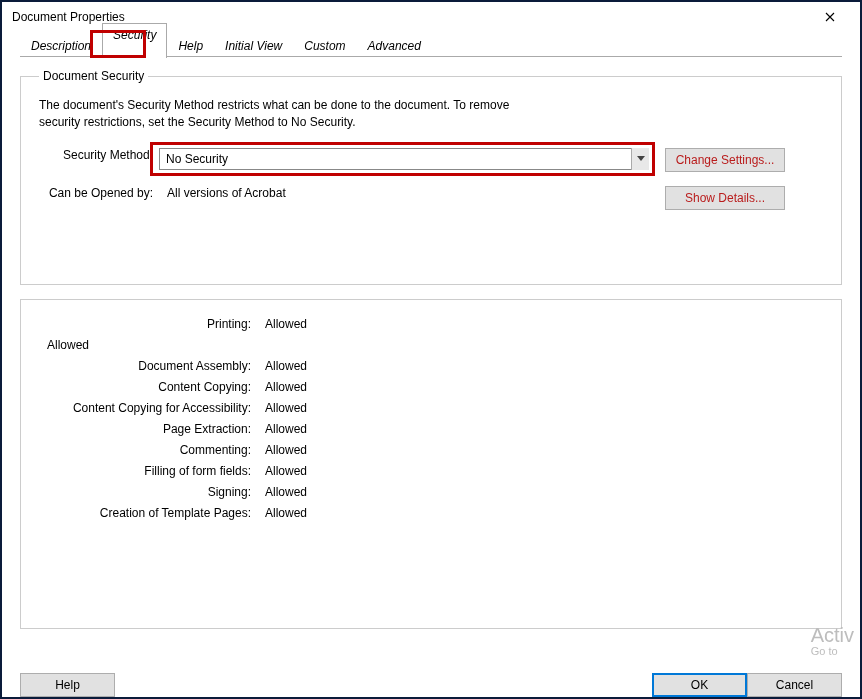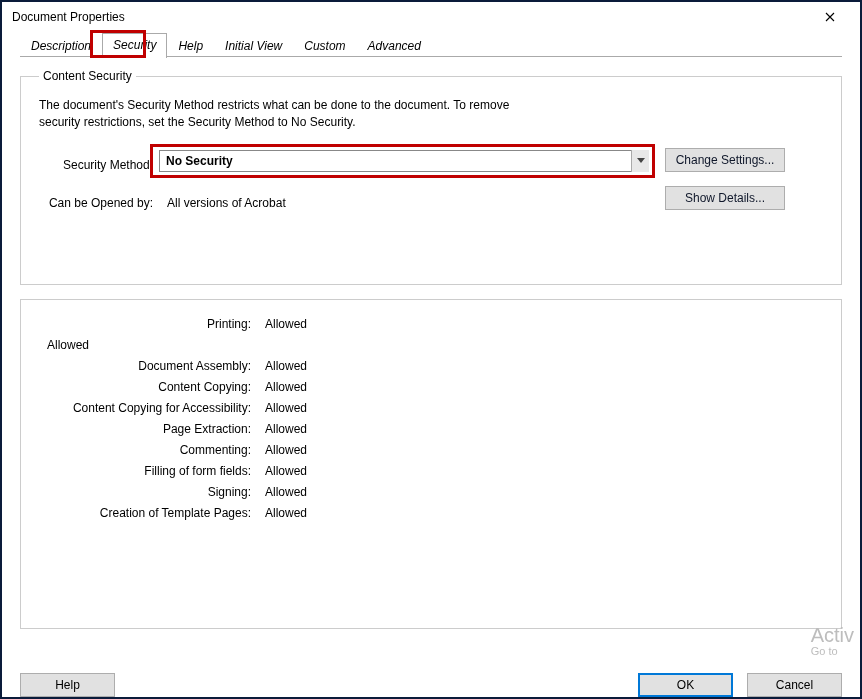"Security" .tab.active { padding-bottom: 6px -> 16px }
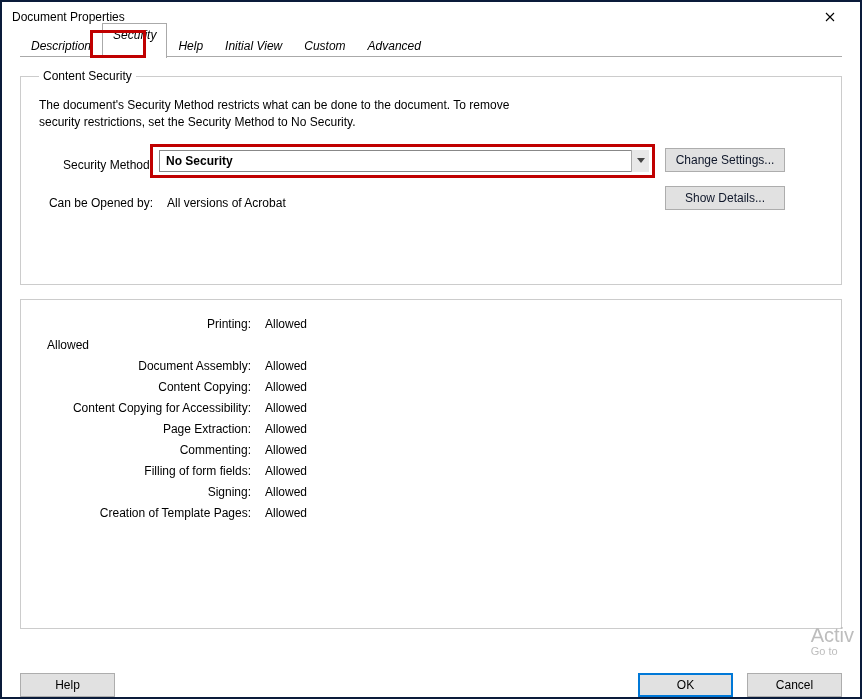"Content Security" legend { text: Content -> Document }
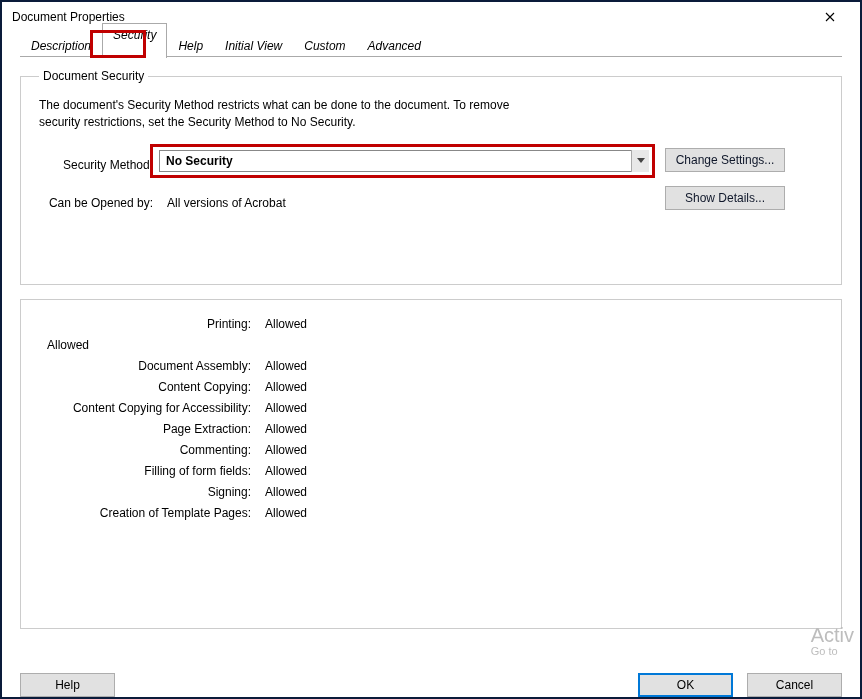"Security Method:" .row { align-items: flex-end -> flex-start }
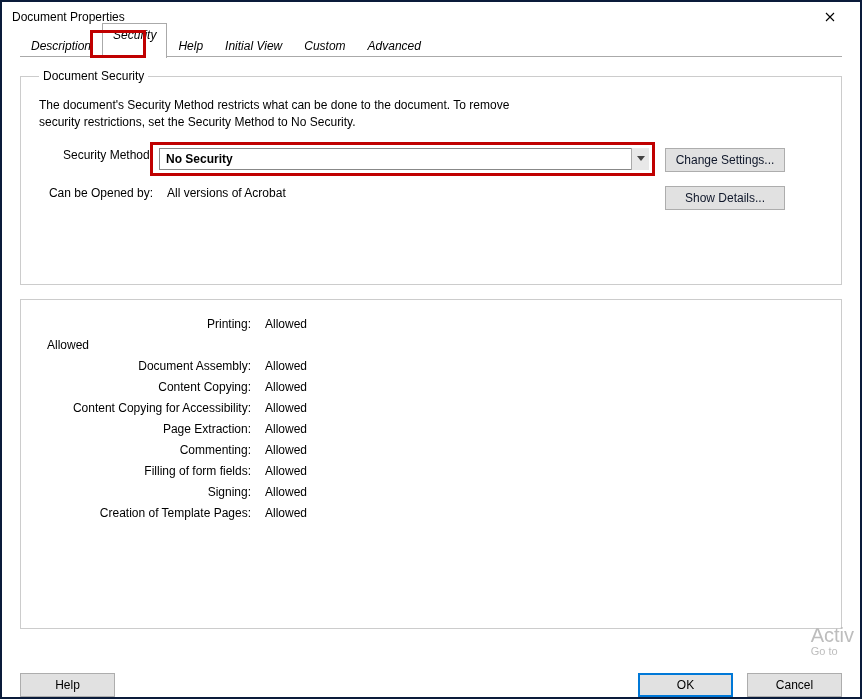"No Security" .select { font-weight: bold -> none }
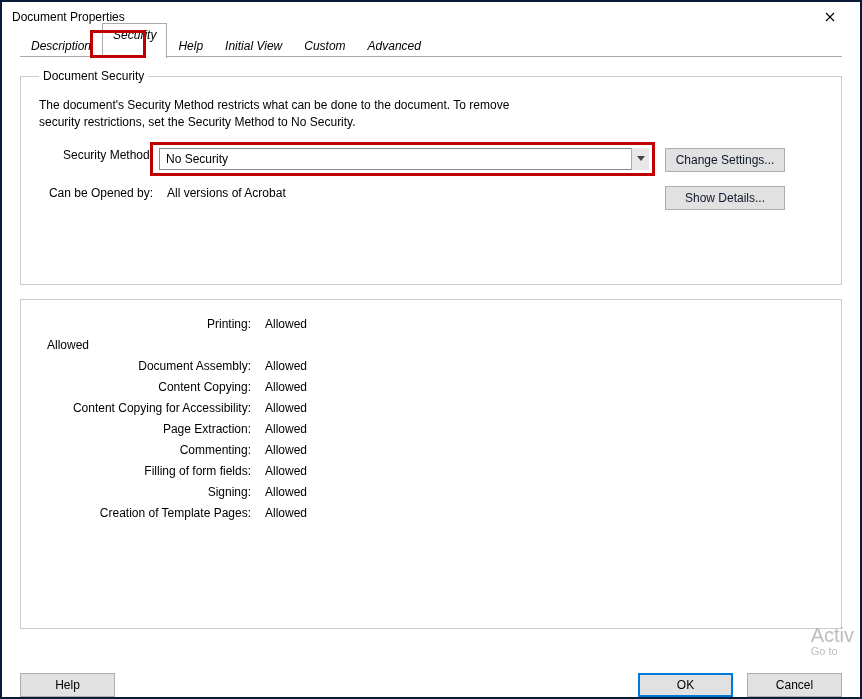"Change Settings..." .side-btn { color: #0f172a -> #b91c1c }
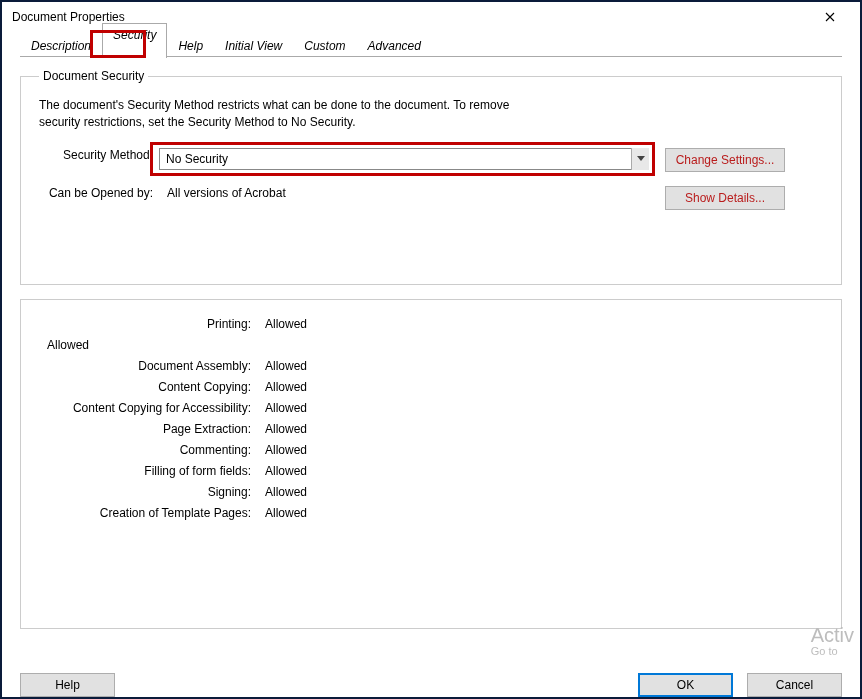"Cancel" .btn + .btn { margin-left: 14px -> none }
